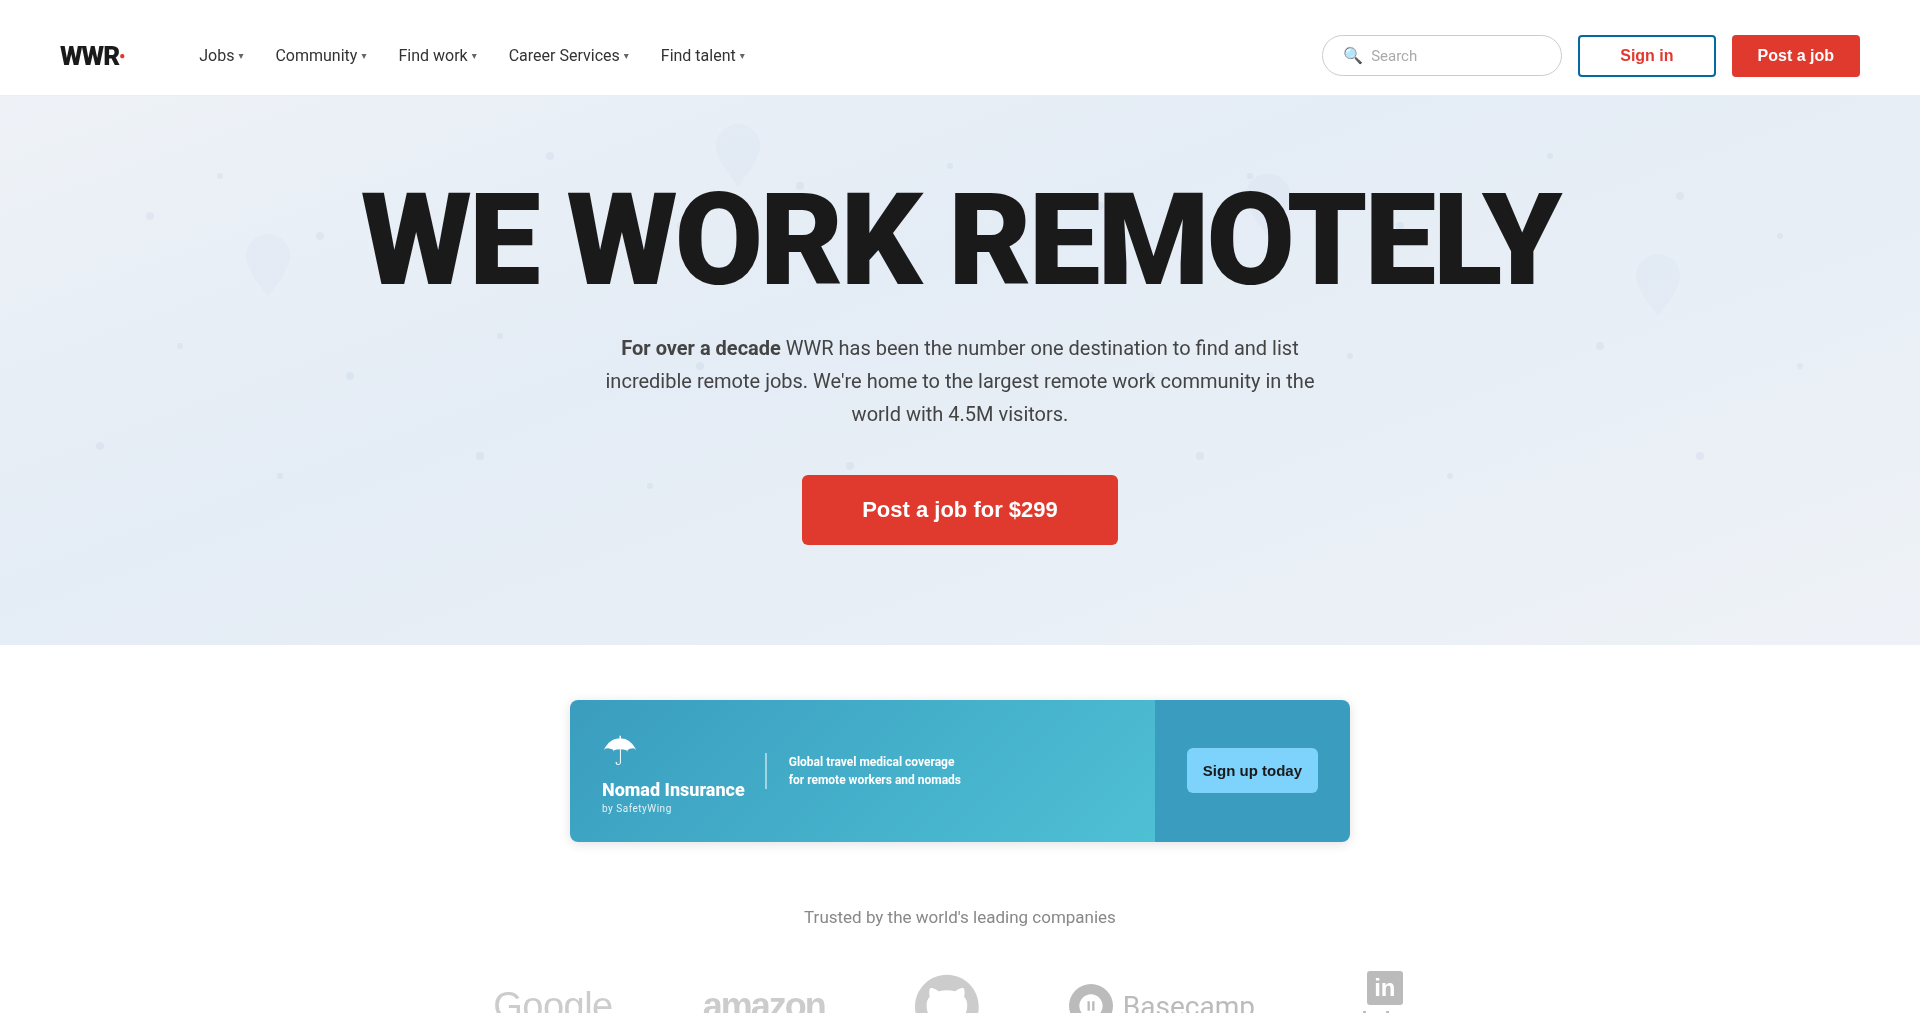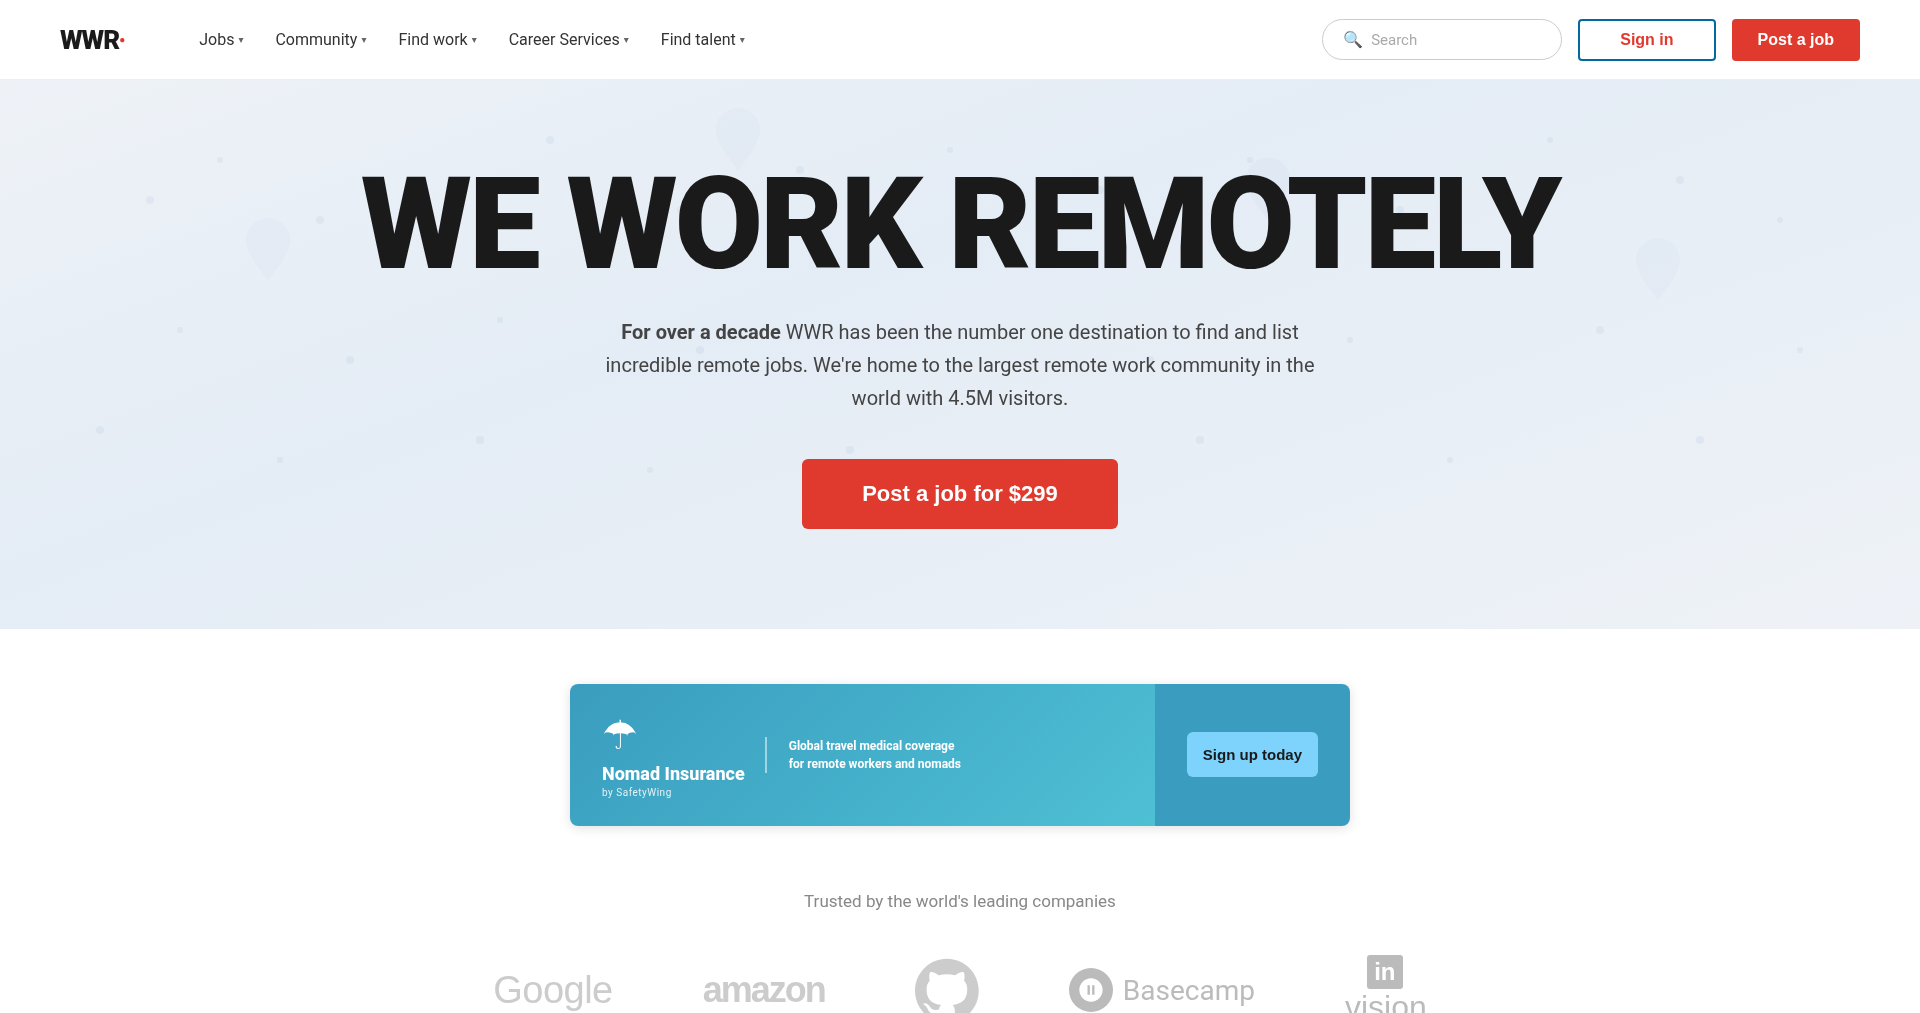"WWR" nav { margin-top: none -> 16px }
